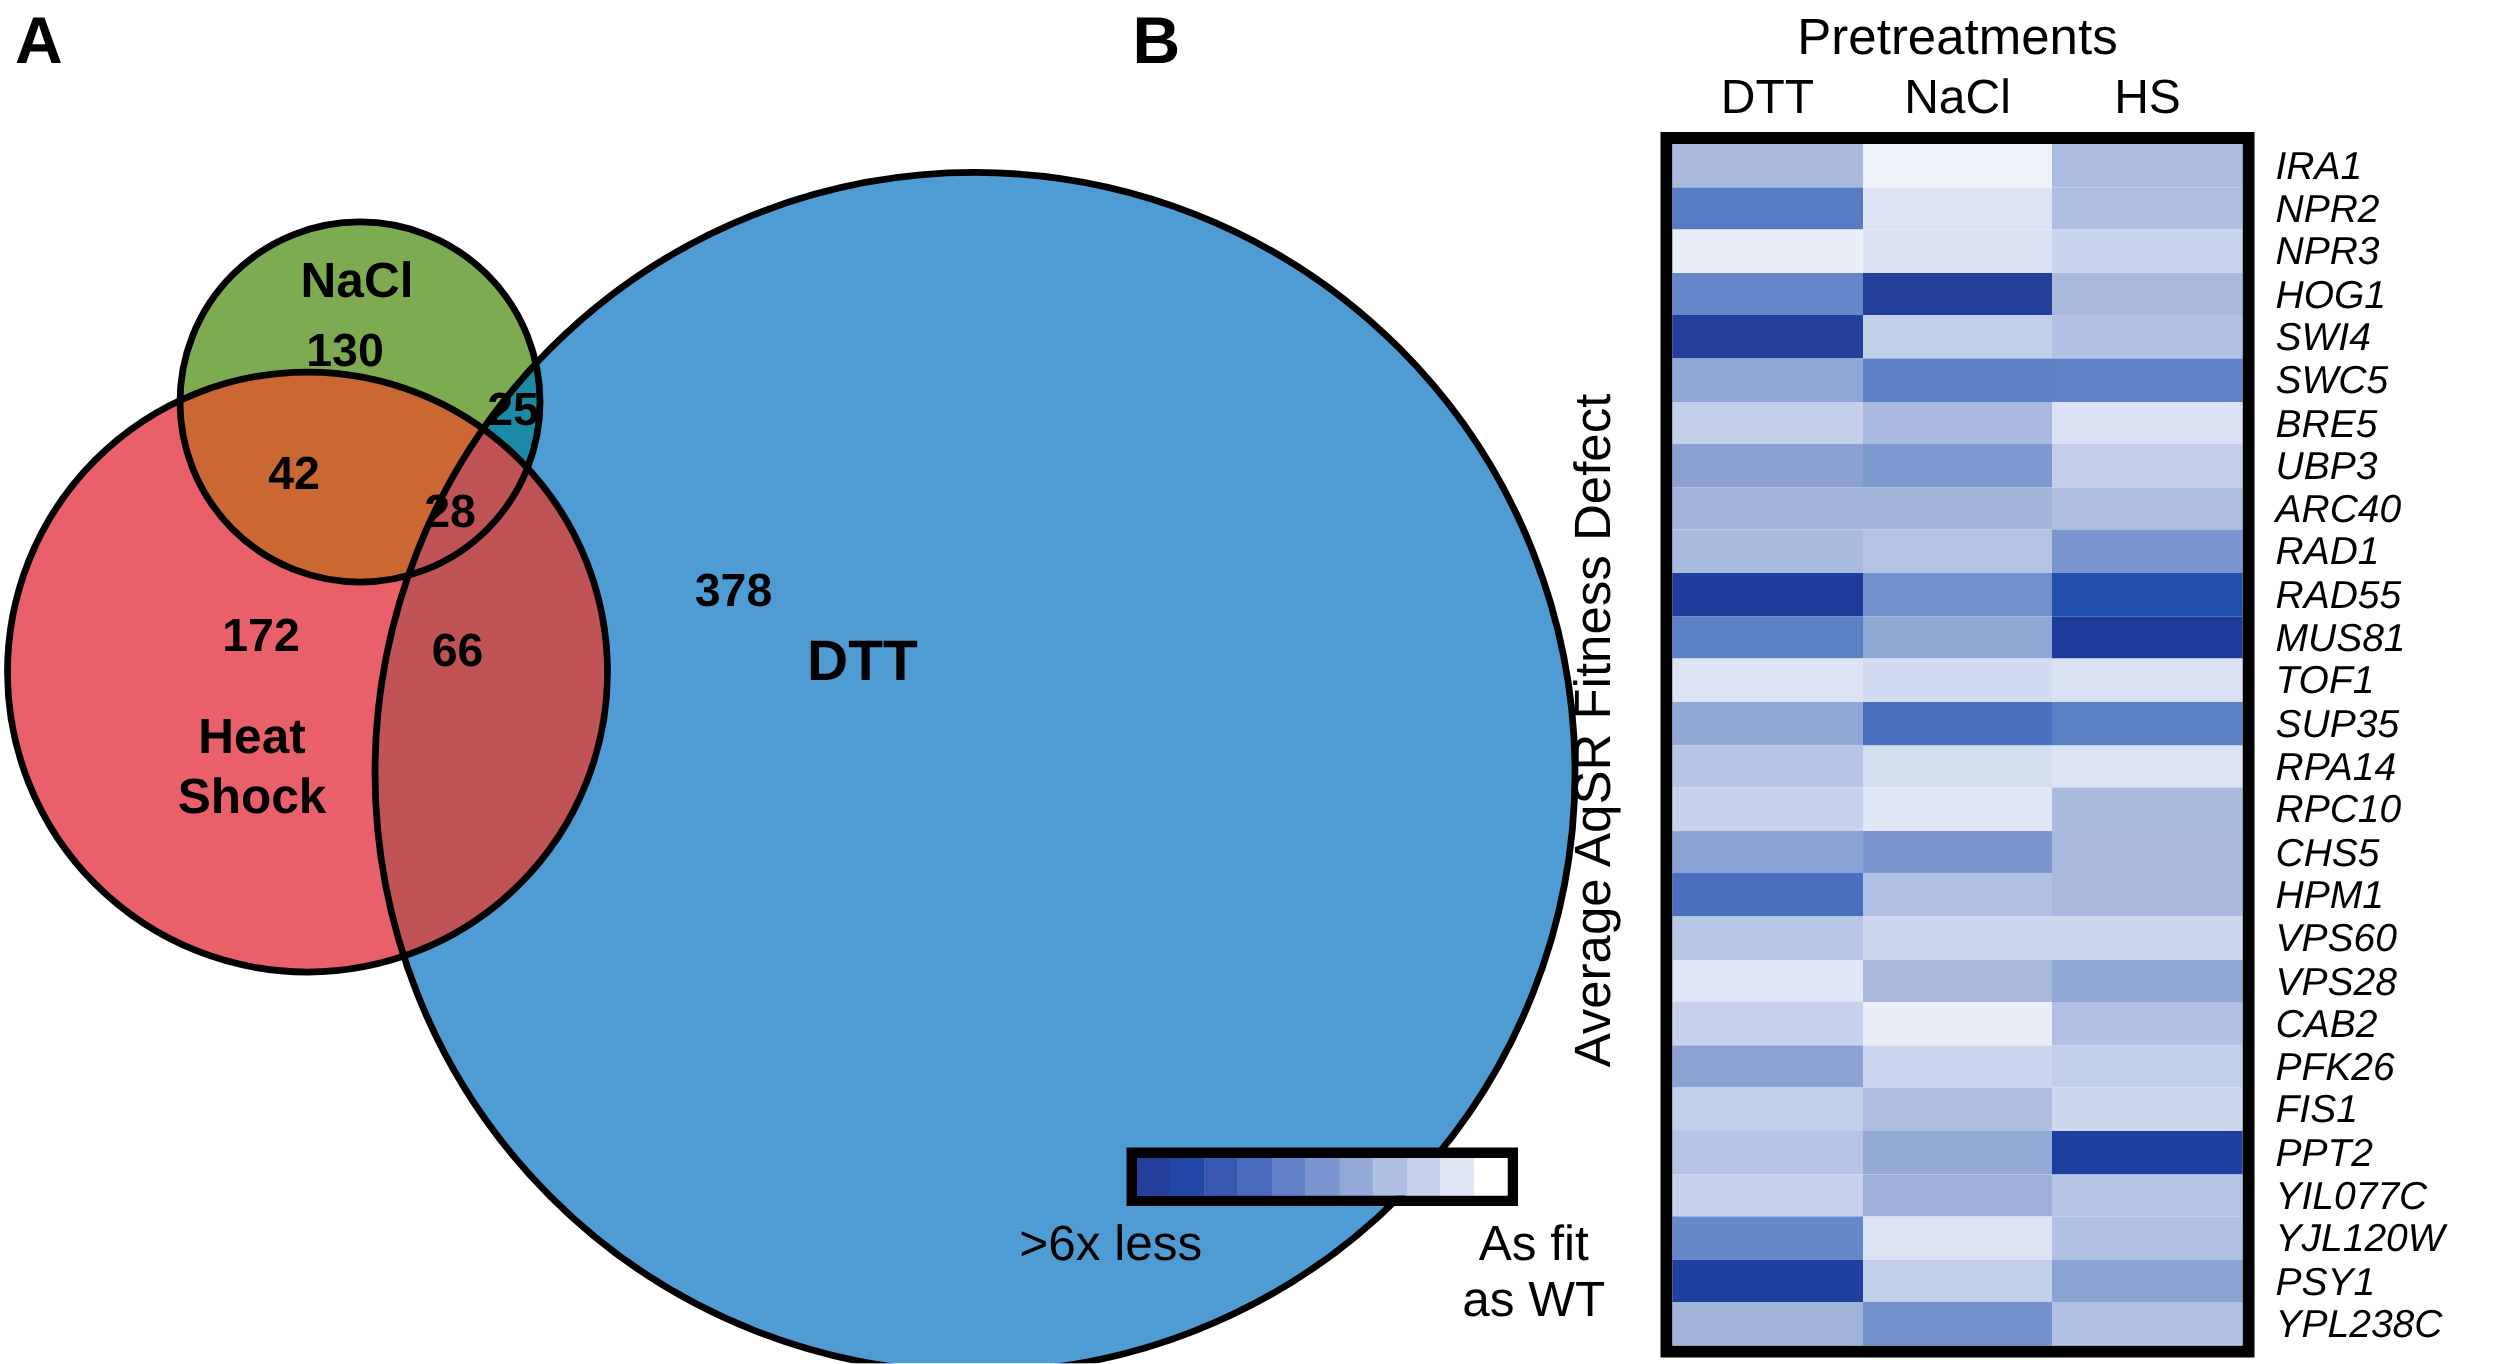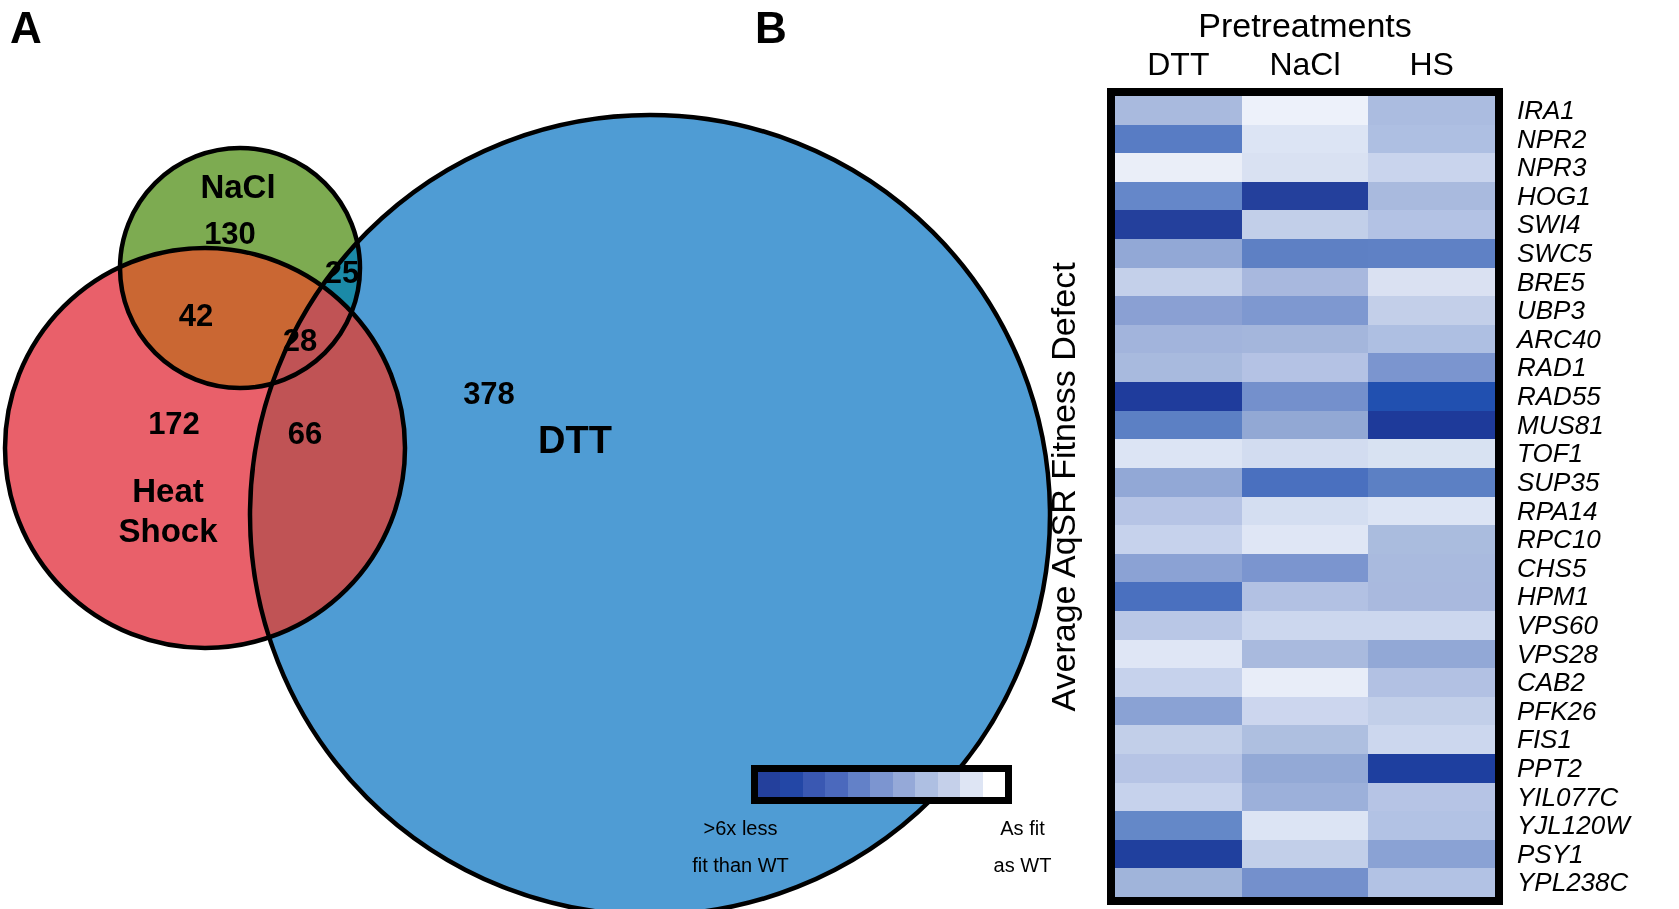">6x less" .legend-text { font-size: 20px -> 33px }
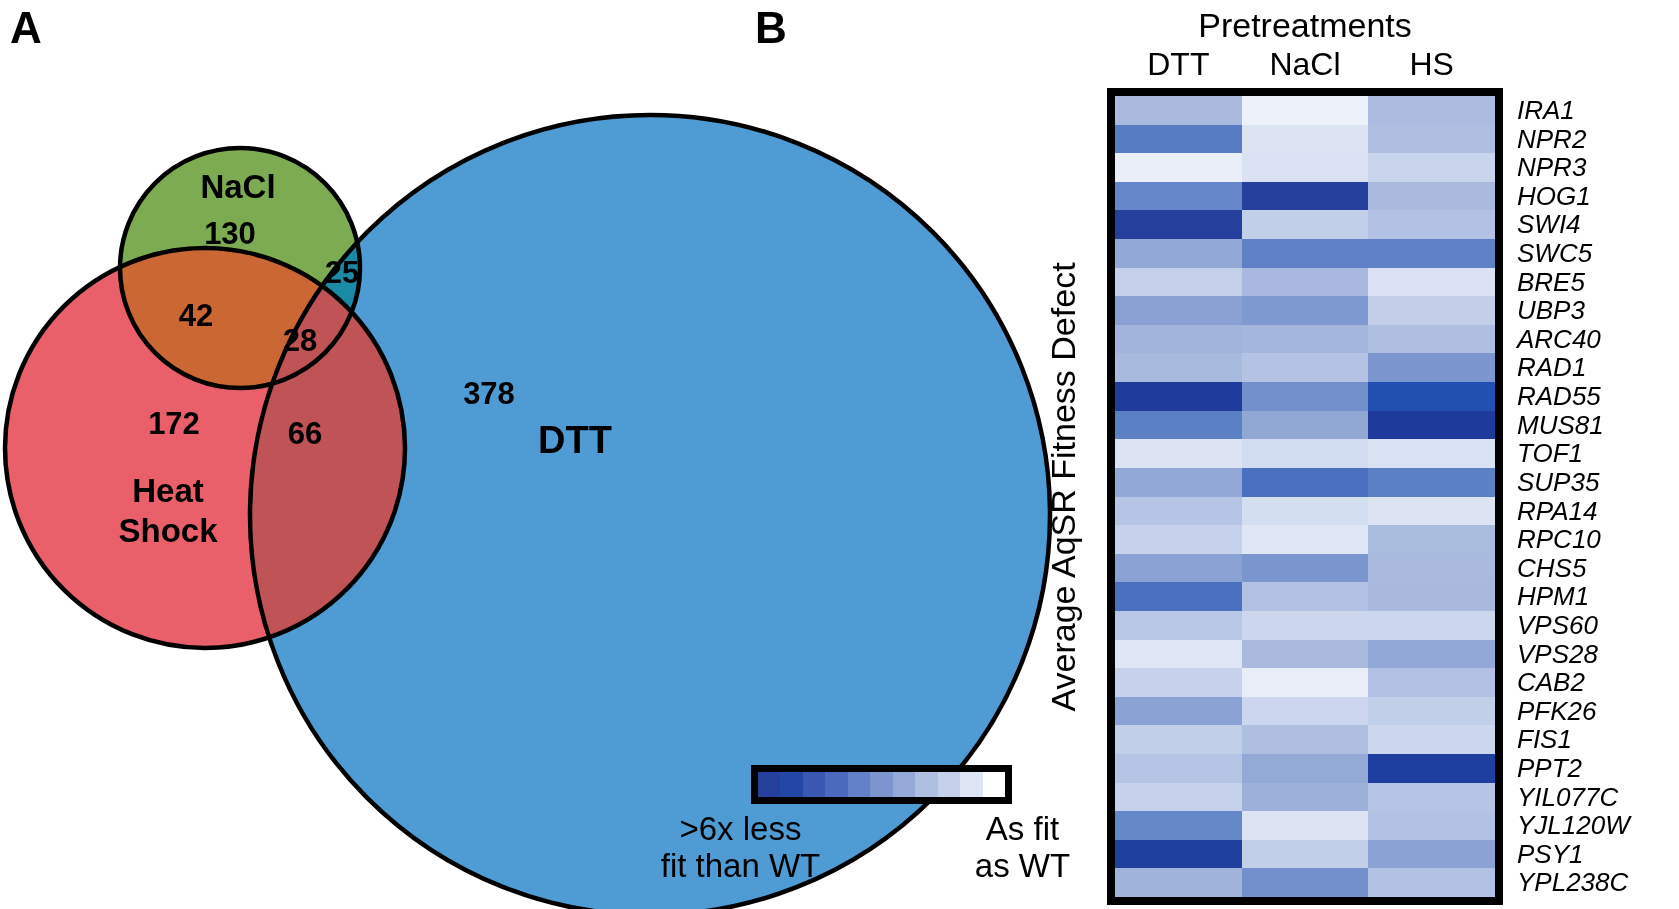"fit than WT" div { html: <div>fit than WT</div> -> none }
